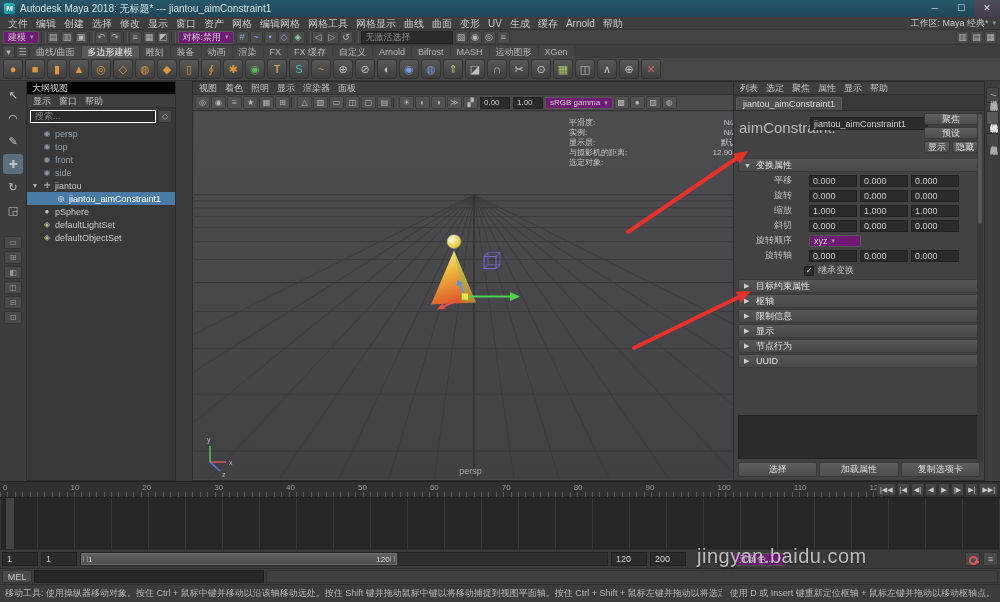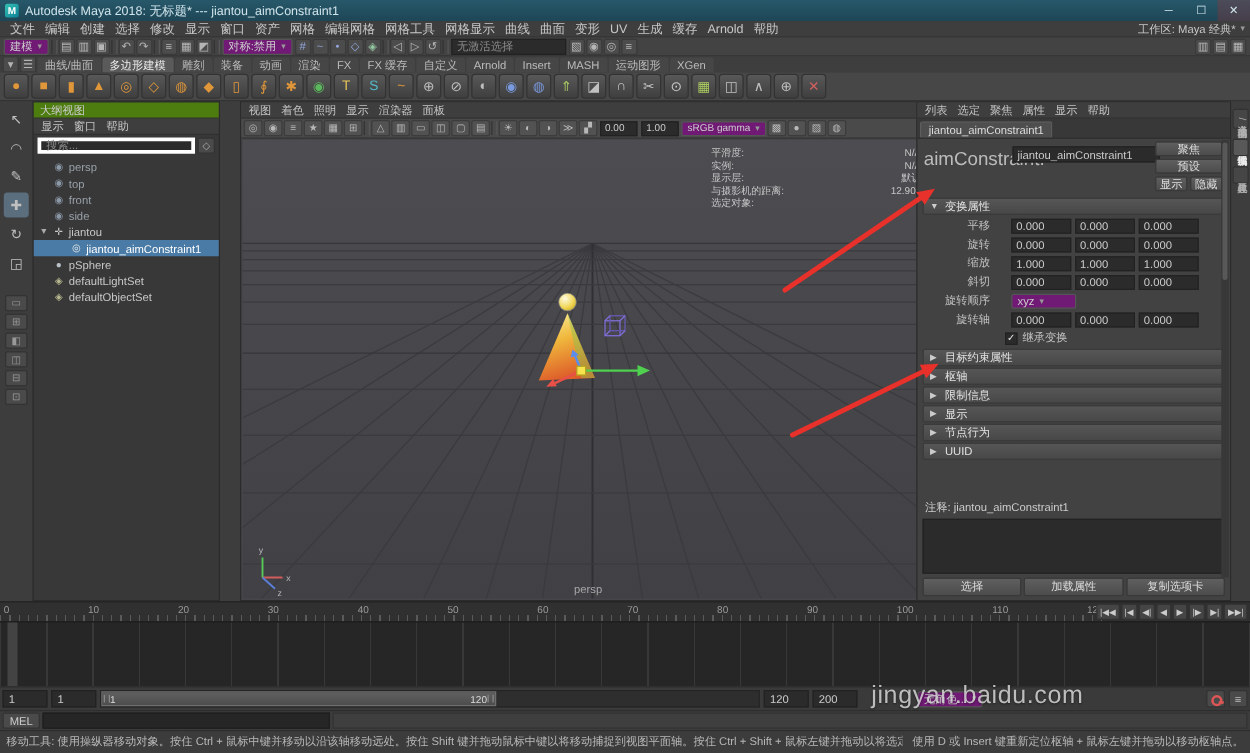"Insert" span.shelf-tab { text: Insert -> Bifrost }
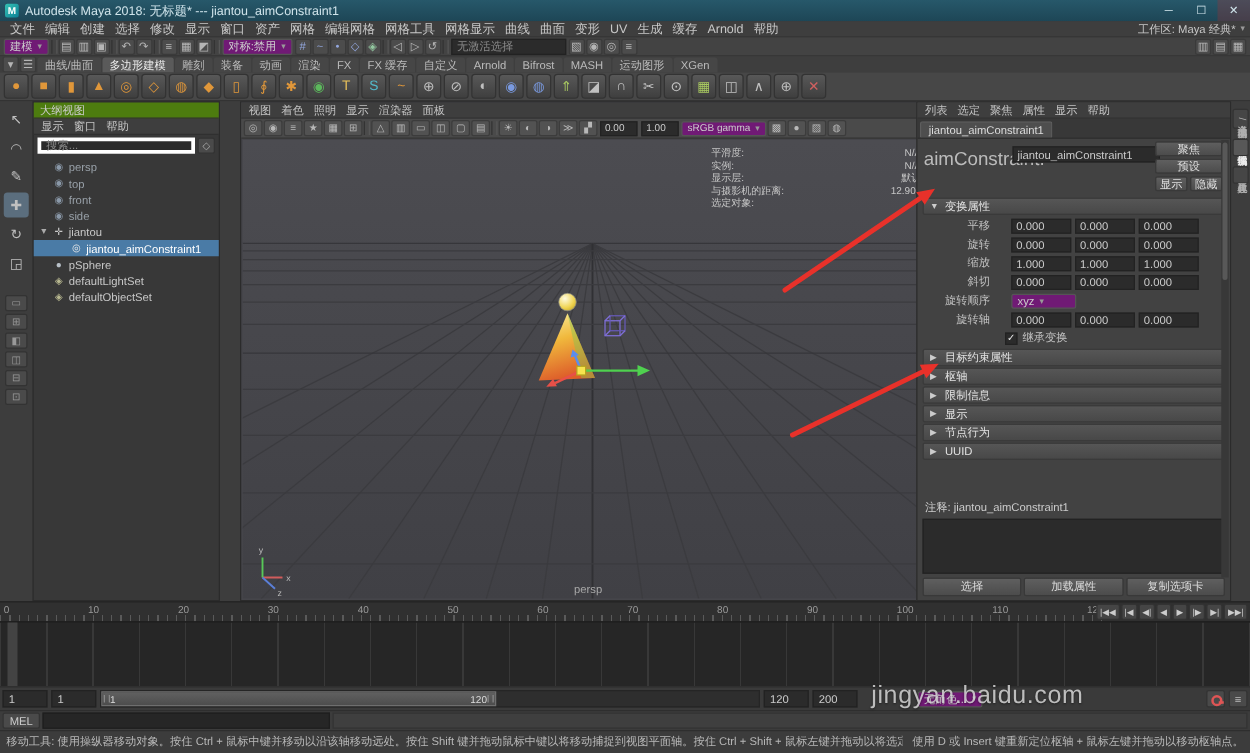"大纲视图" .panel-title { background: #4d7c0f -> #000000 }
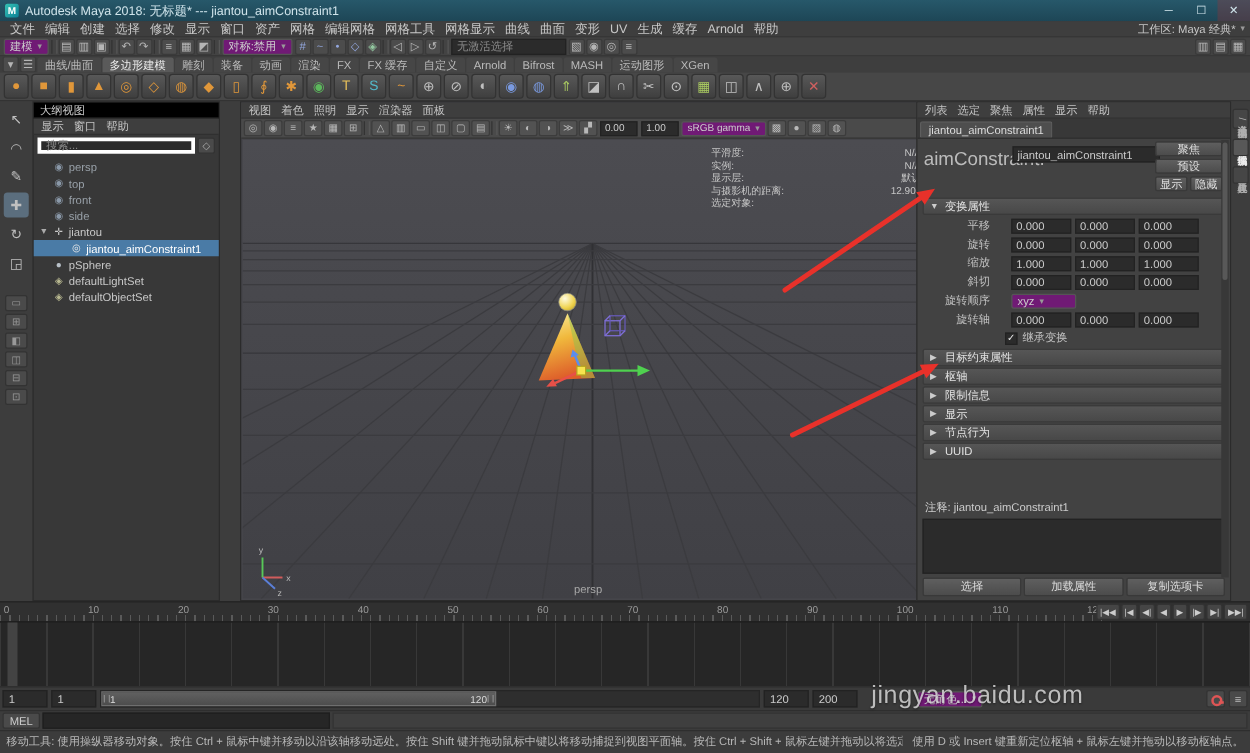"搜索..." .search-input { border: 3px solid #ffffff -> 1px solid #ffffff }
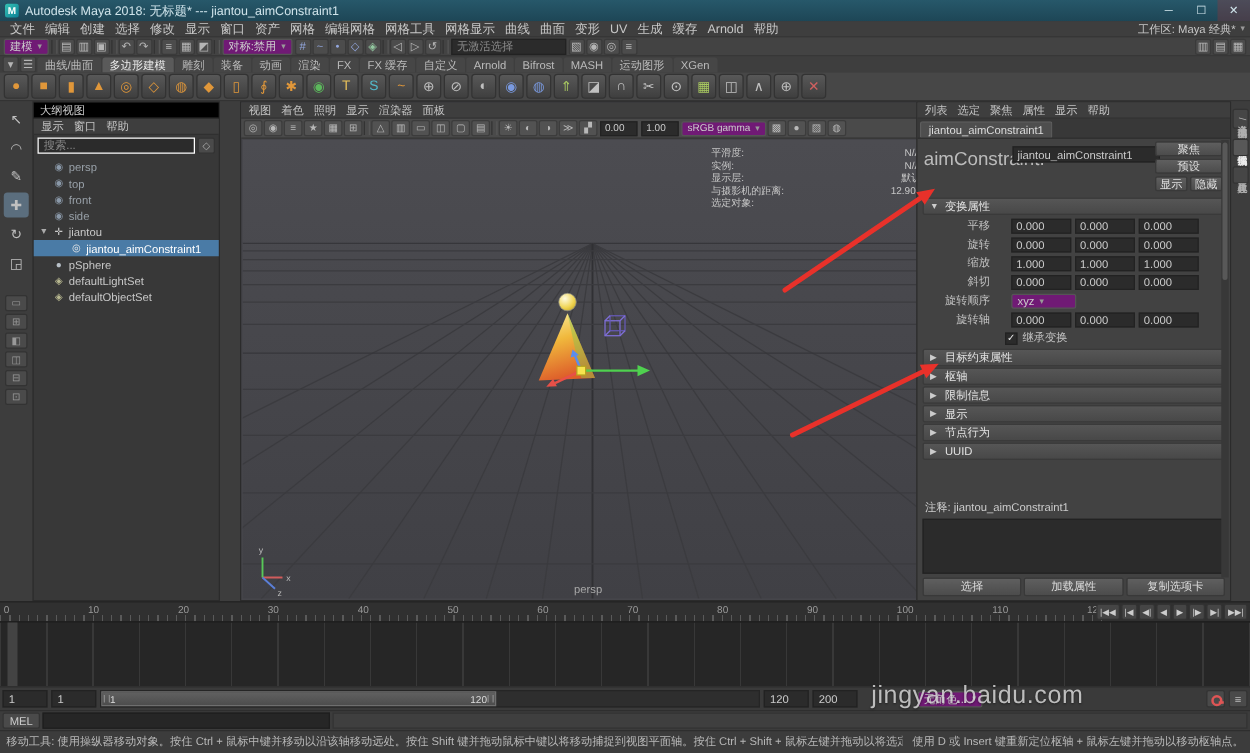"注释: jiantou_aimConstraint1" div.notes-label { html: <div>注释: jiantou_aimConstraint1</div> -> none }
